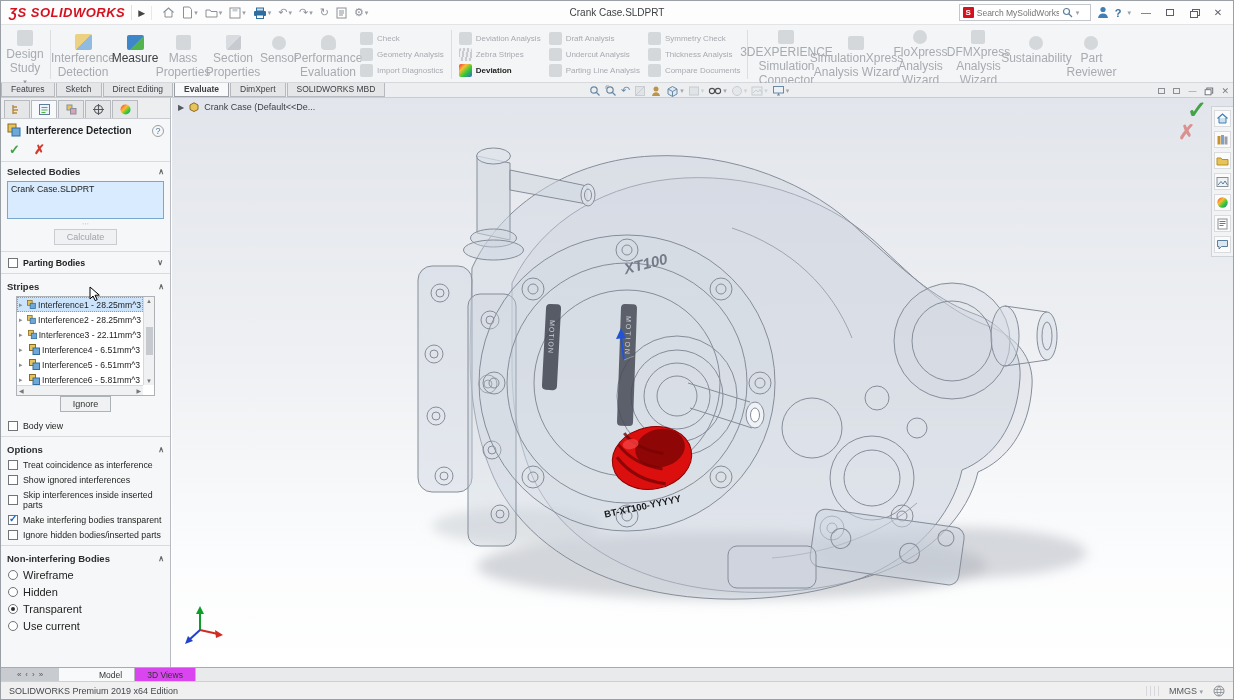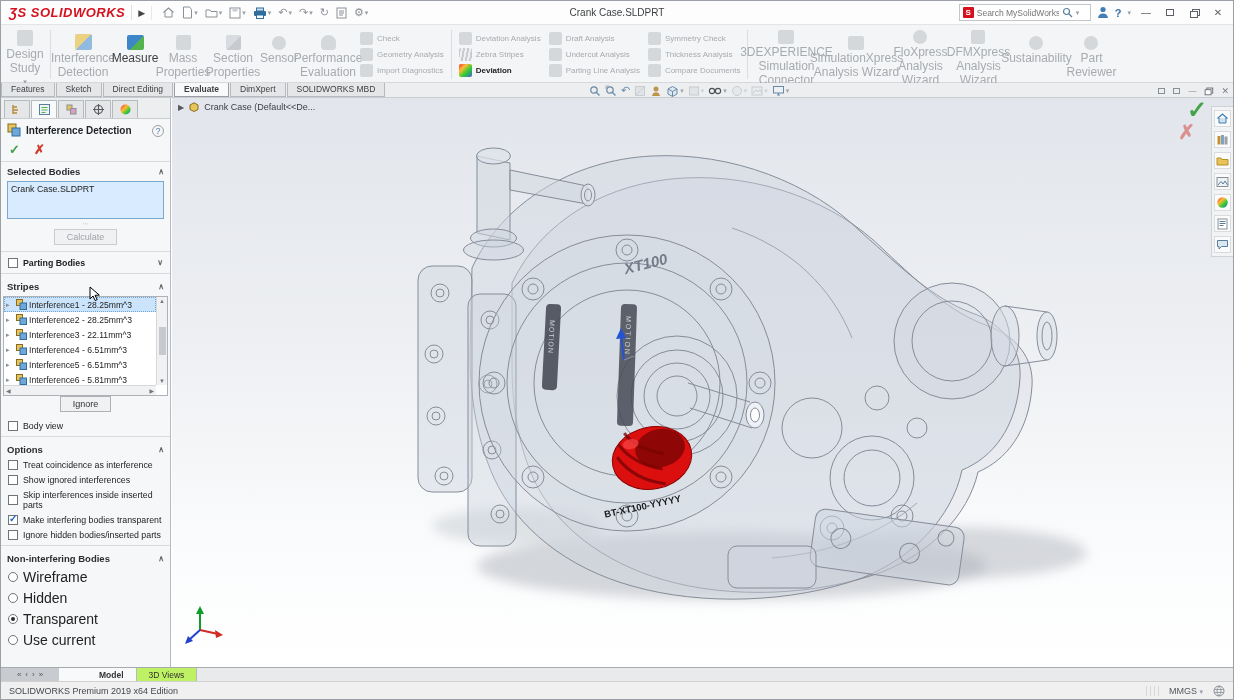"Interference1 - 28.25mm^3" .reslist { margin: 2px 2px 0 -> 2px 15px 0 }
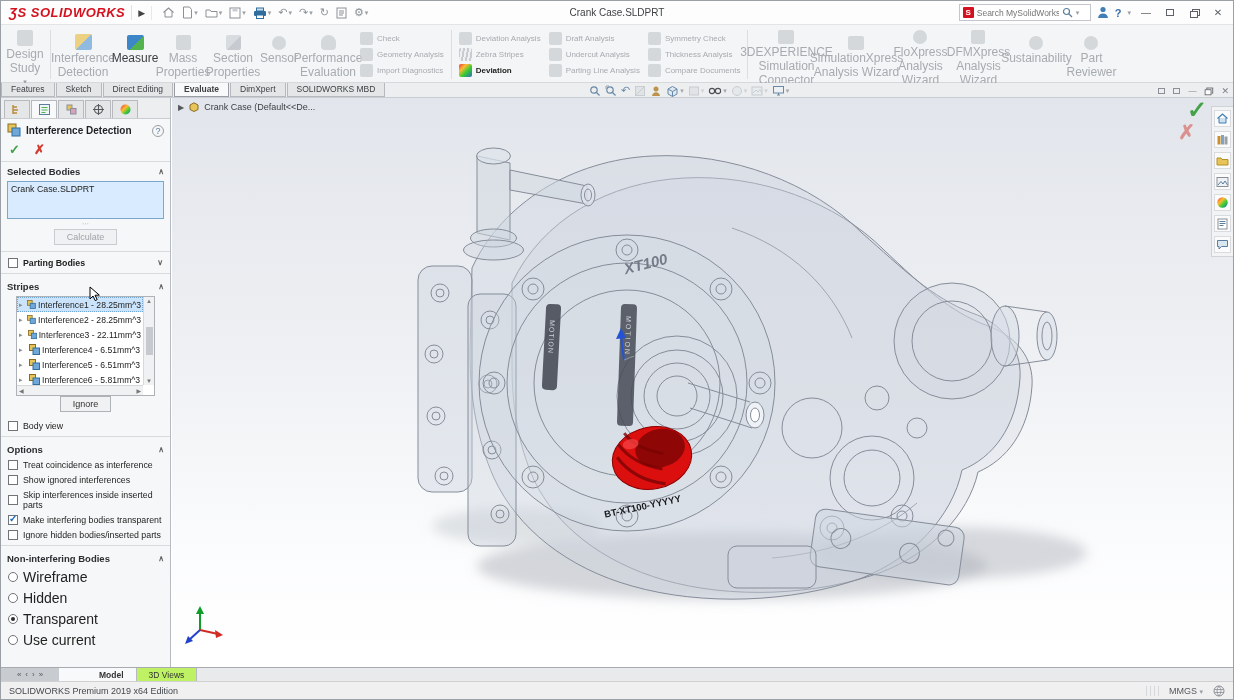"Wireframe" .rbrow { font-size: 14px -> 11px }
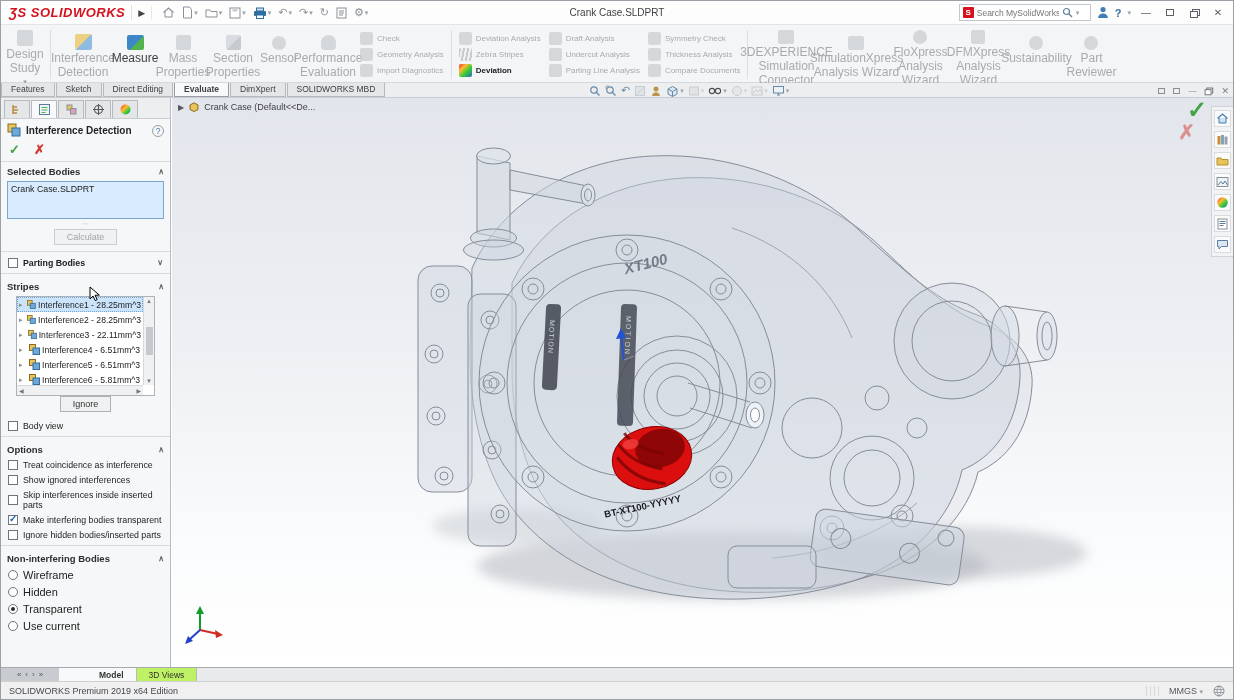"Model" .dtab.active { font-weight: bold -> normal }
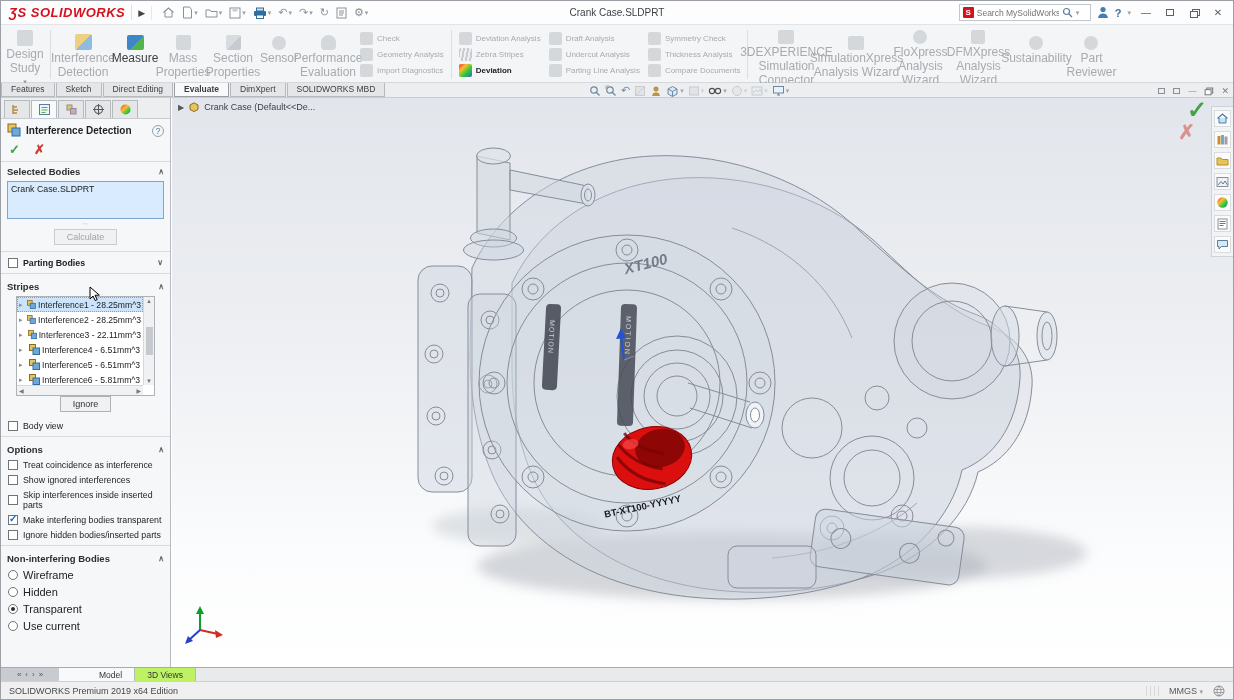"3D Views" .dtab { background: #bef264 -> #d946ef }
